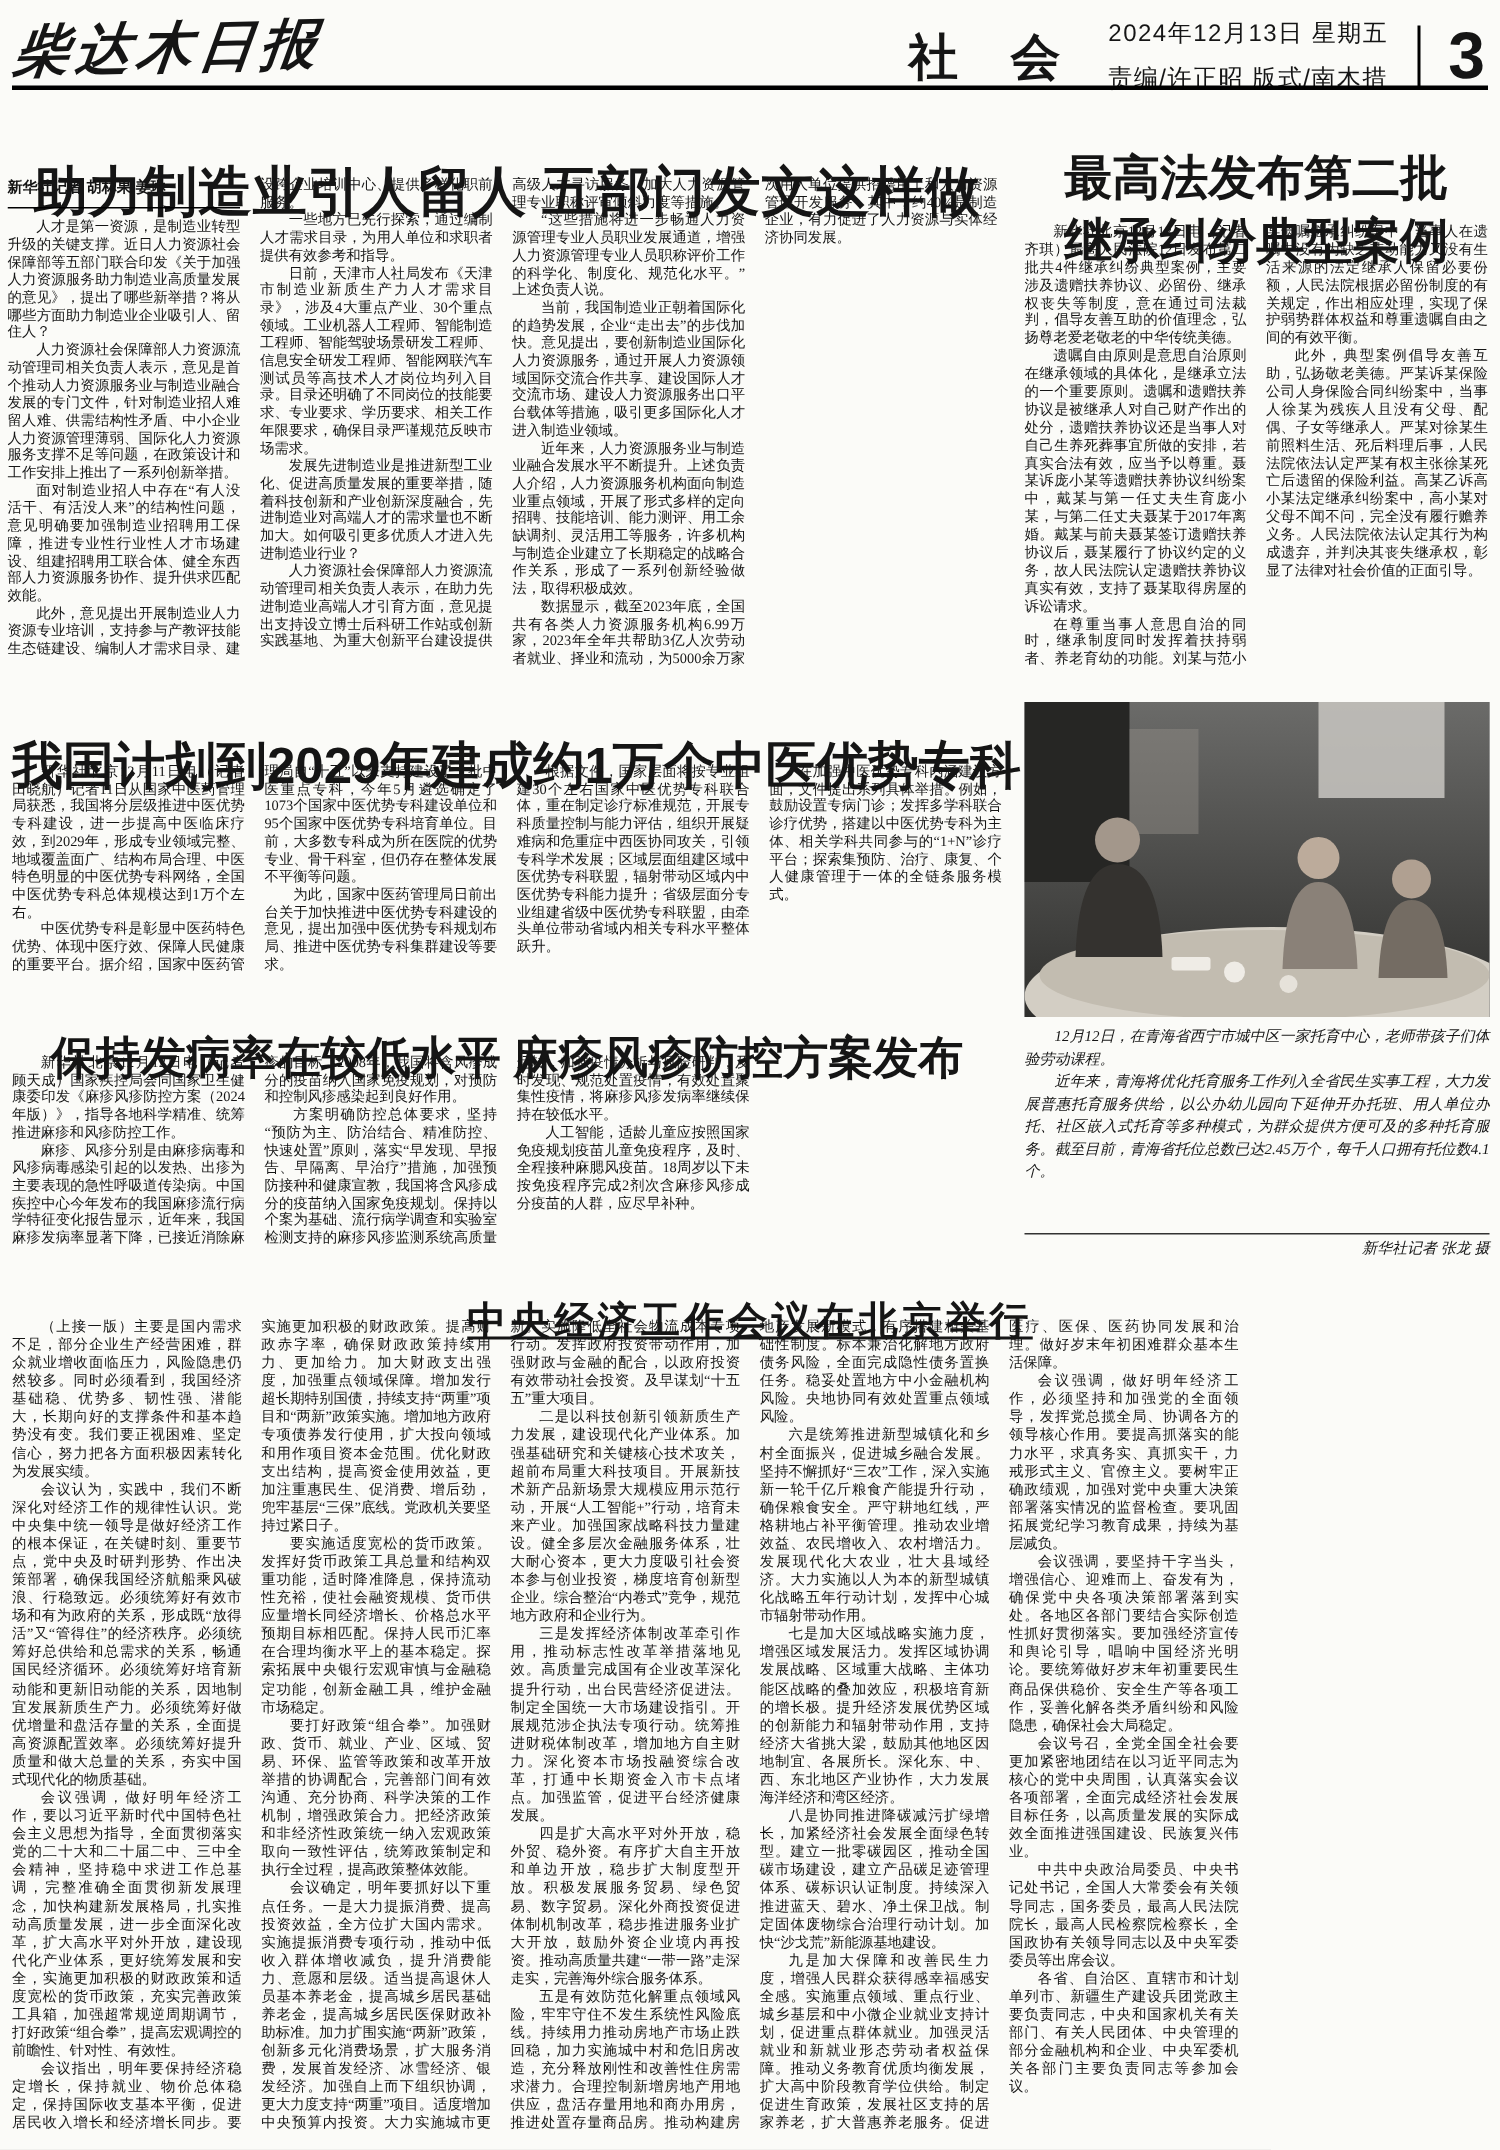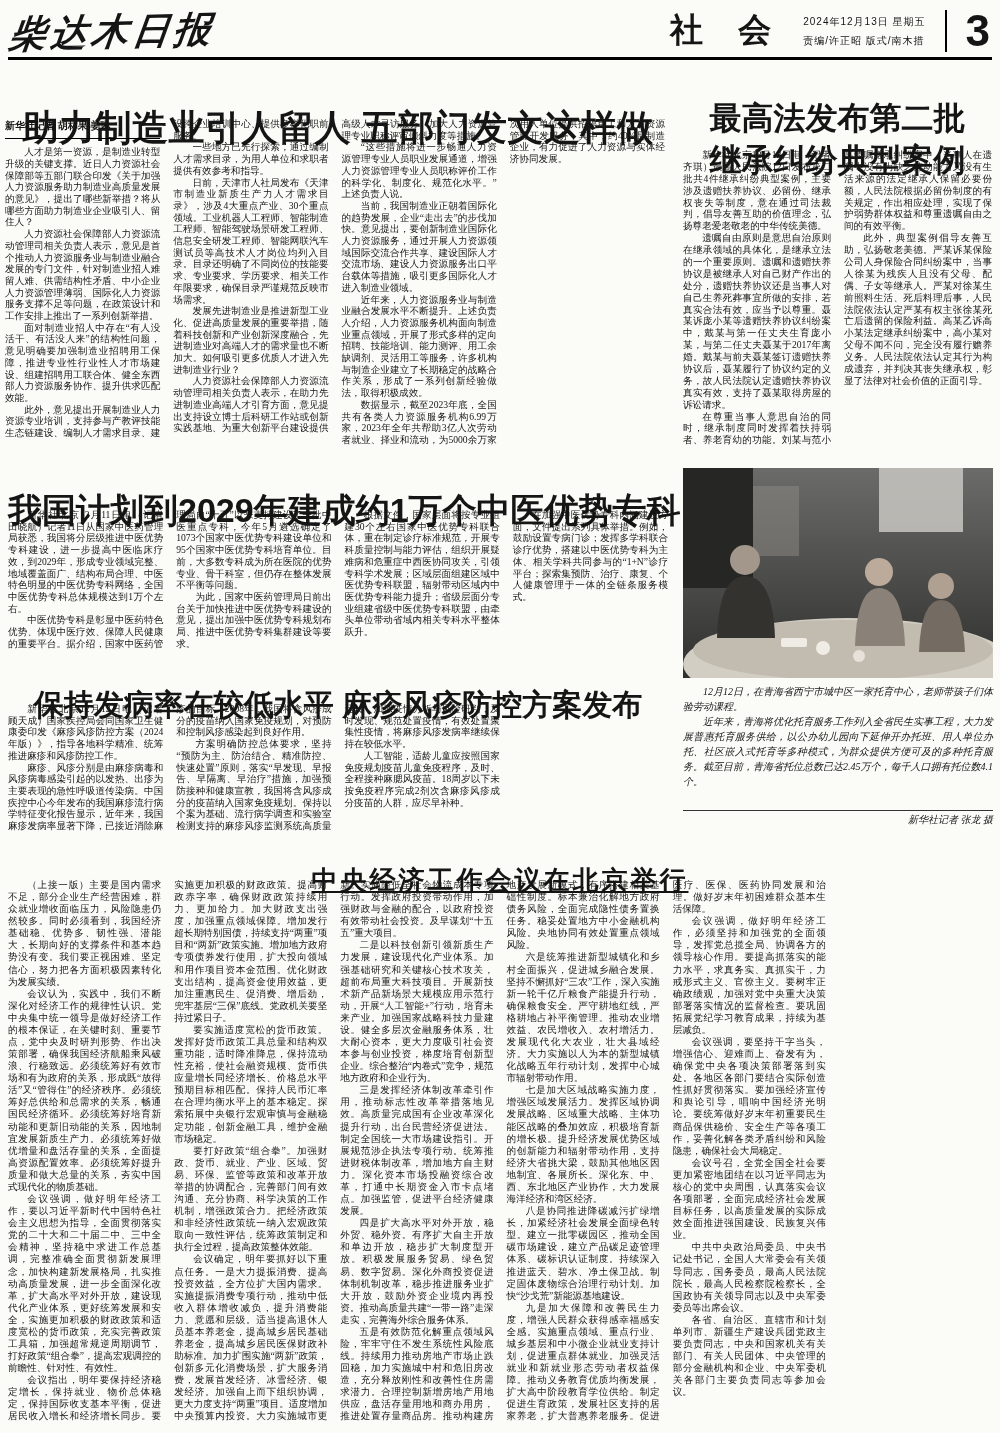"2024年12月13日 星期五" .hdr-meta { font-size: 10px -> 16px }
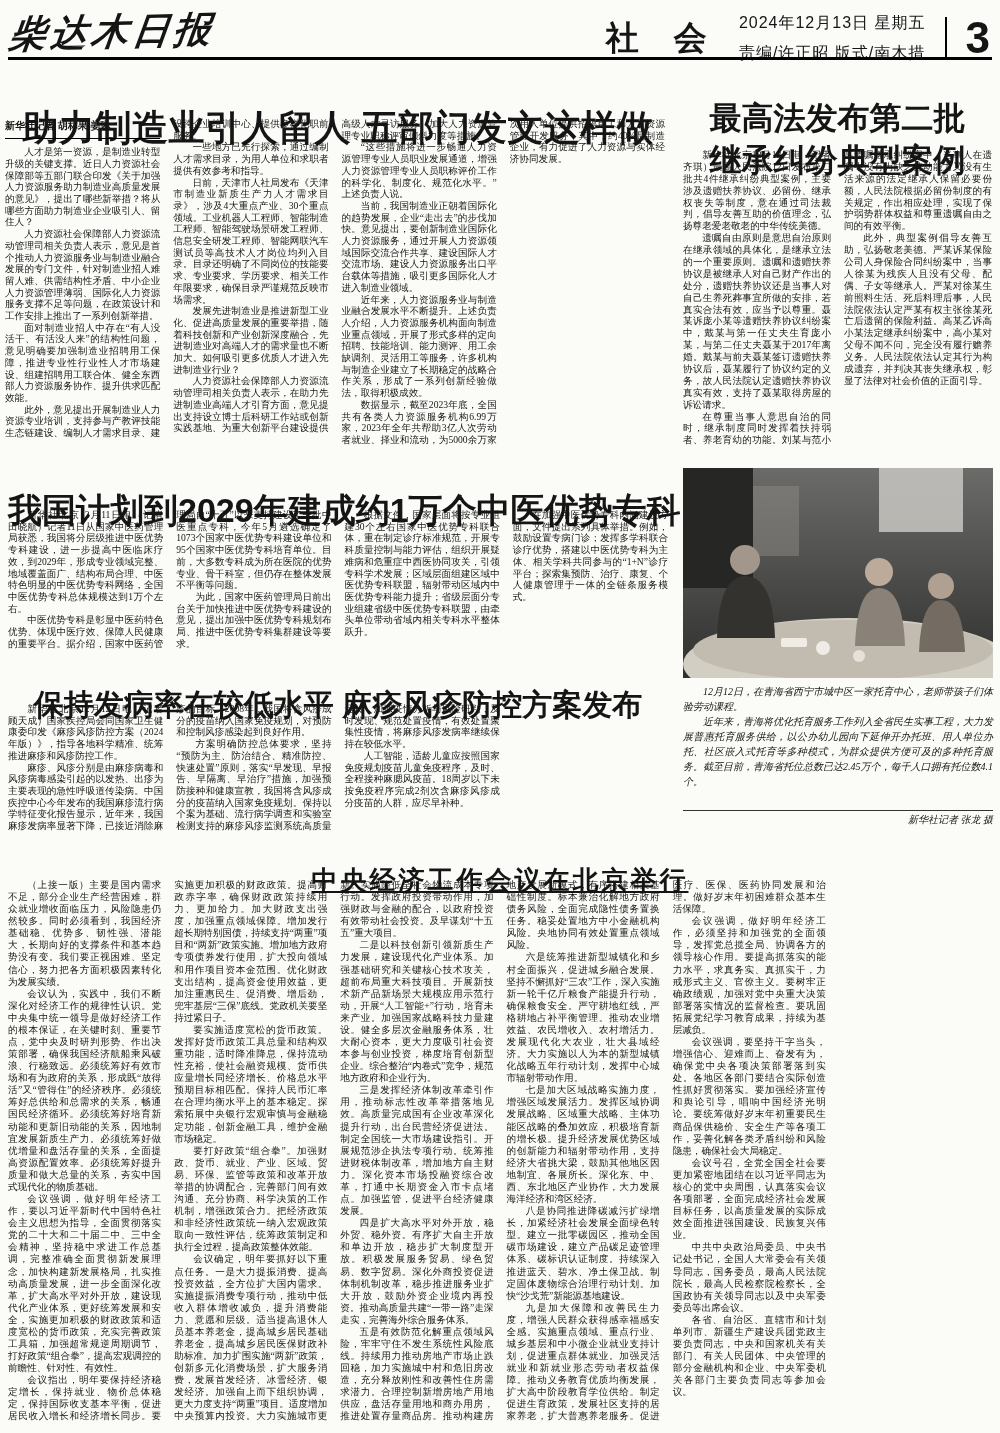"12月12日，在青海省西宁市城中区一家托育中心，老师带孩子们体验劳动课程。" #photo-caption { padding-bottom: 8px -> 20px }
